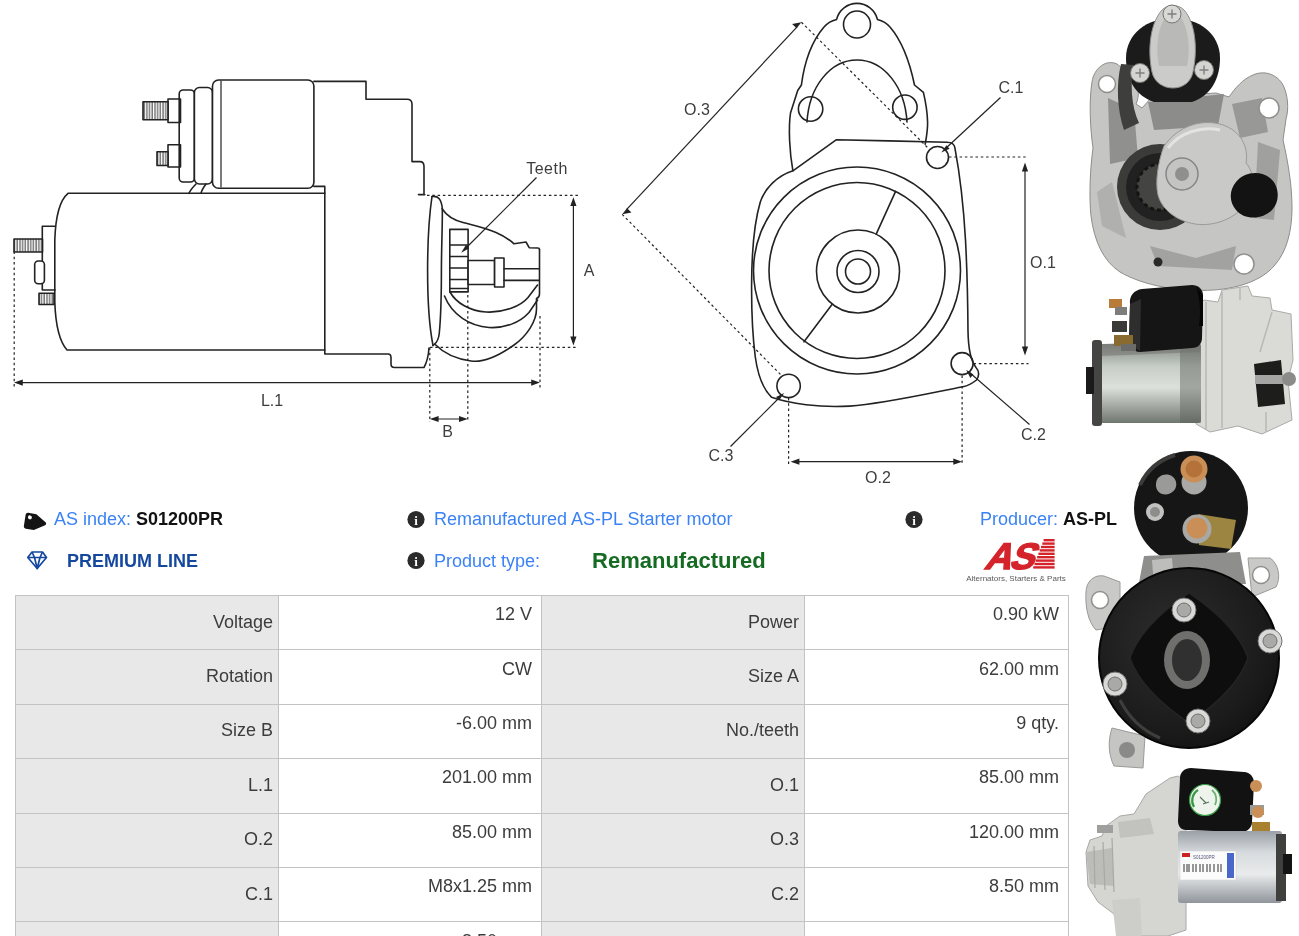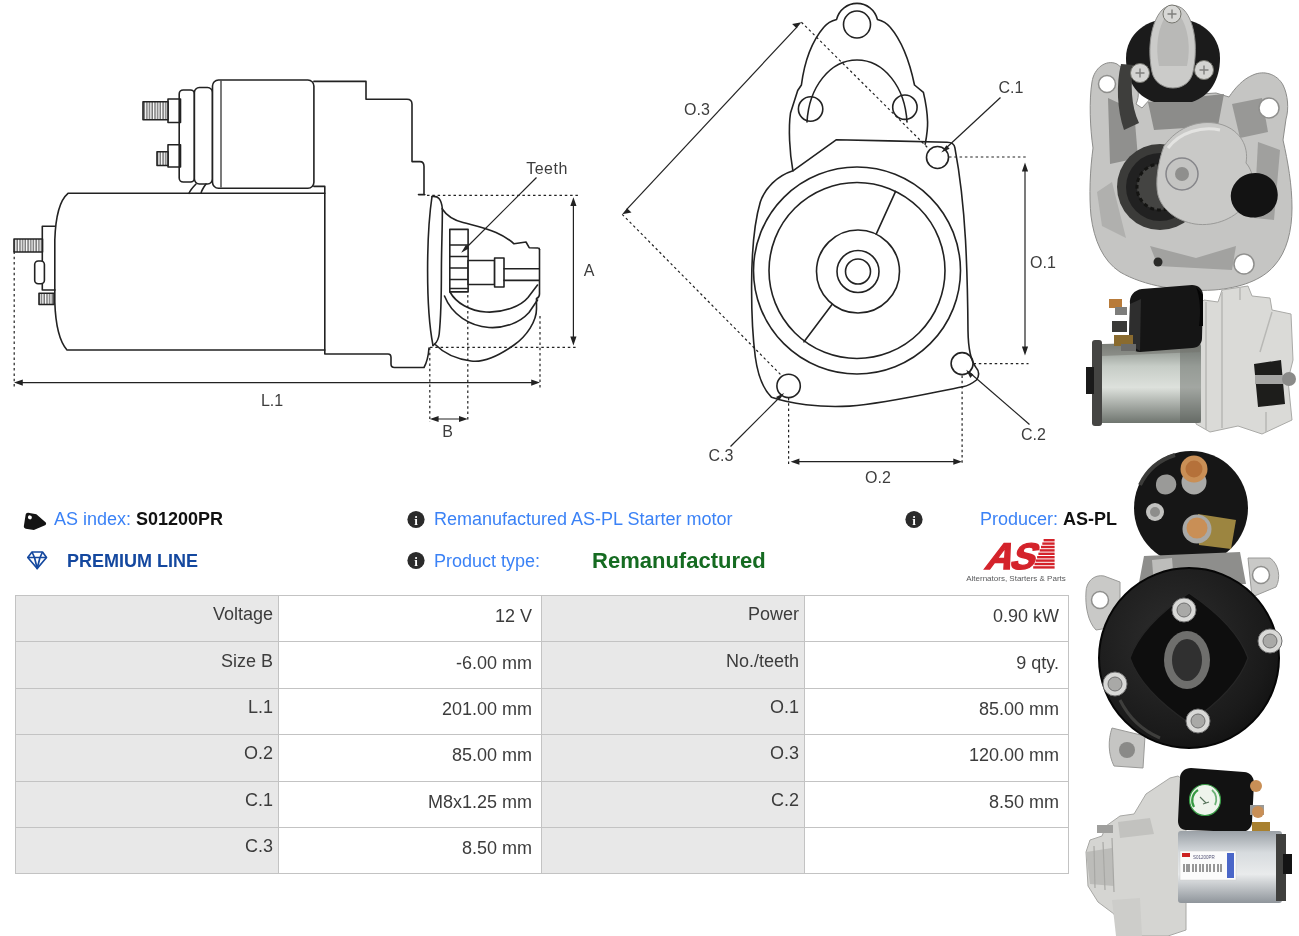"Voltage" #spec td.l { padding: 0 5px 8px 4px -> 0 5px 1px 4px }
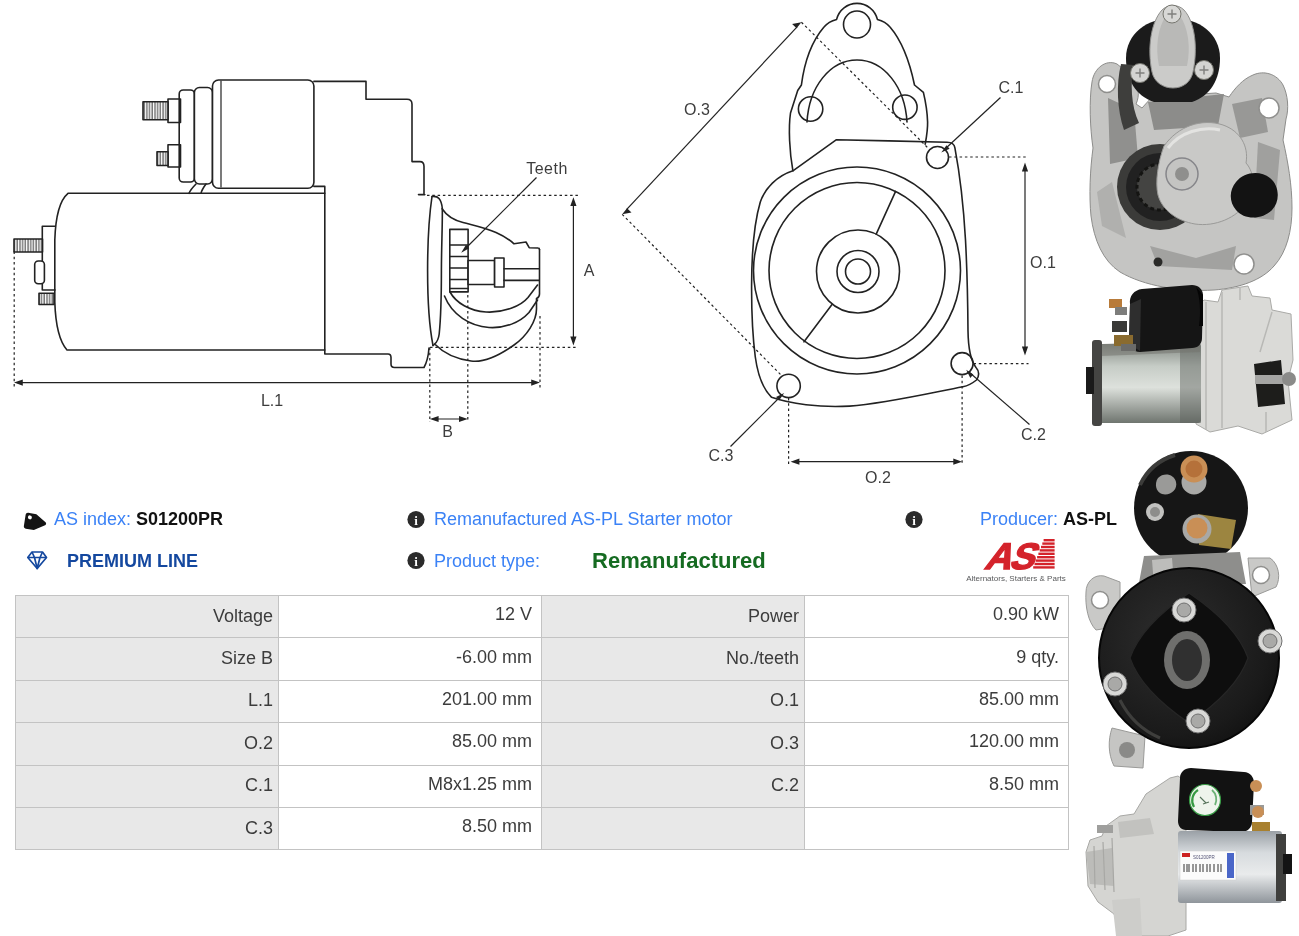"12 V" #spec td.v { padding: 0 9px 4px 4px -> 0 9px 16px 4px }
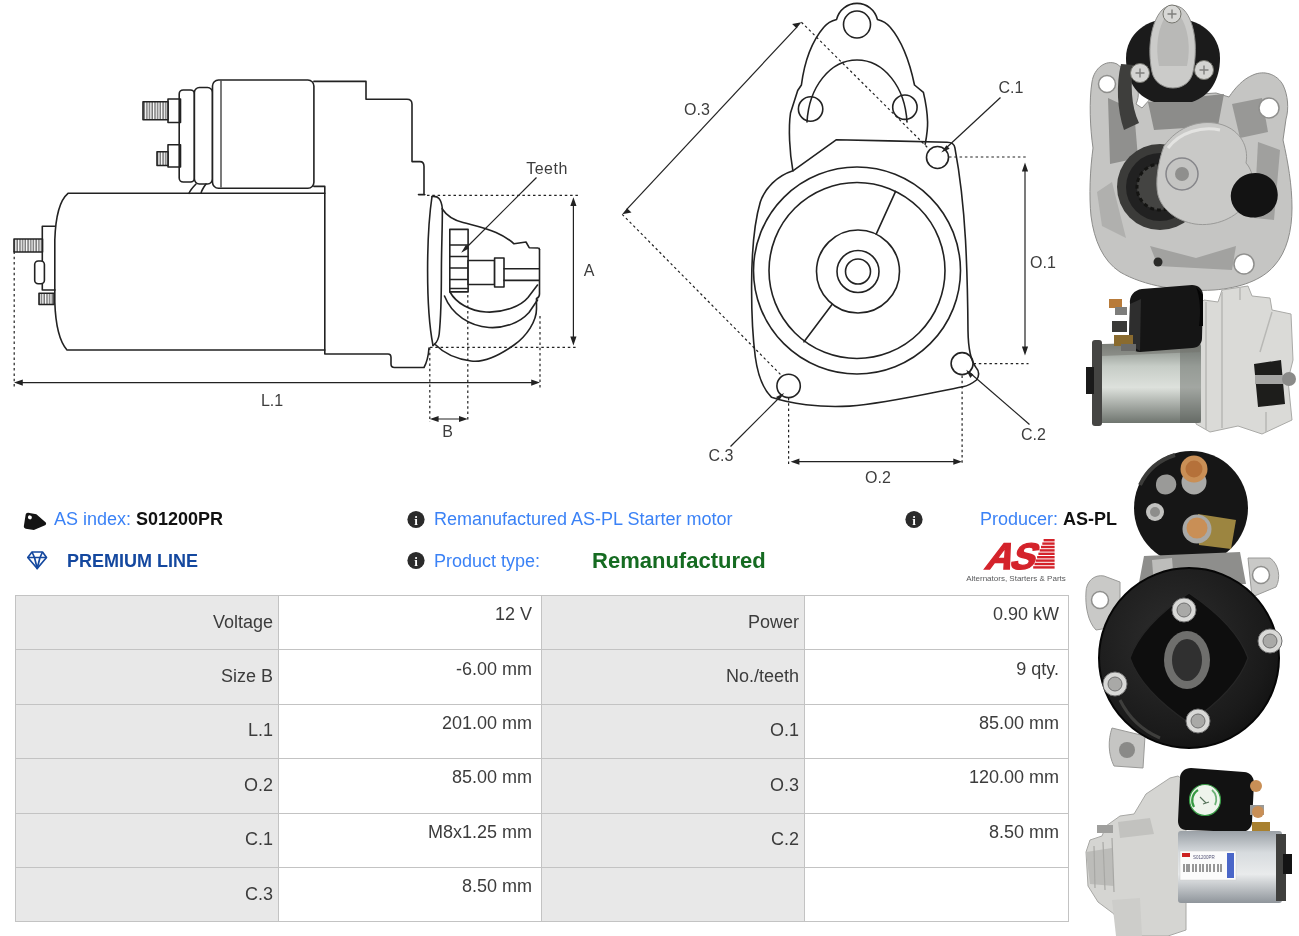"Rotation" tr { html: none -> <tr> <td>Rotation</td> <td>CW</td> <td>Size A</td> <td>62.00 mm</td> </tr> }
